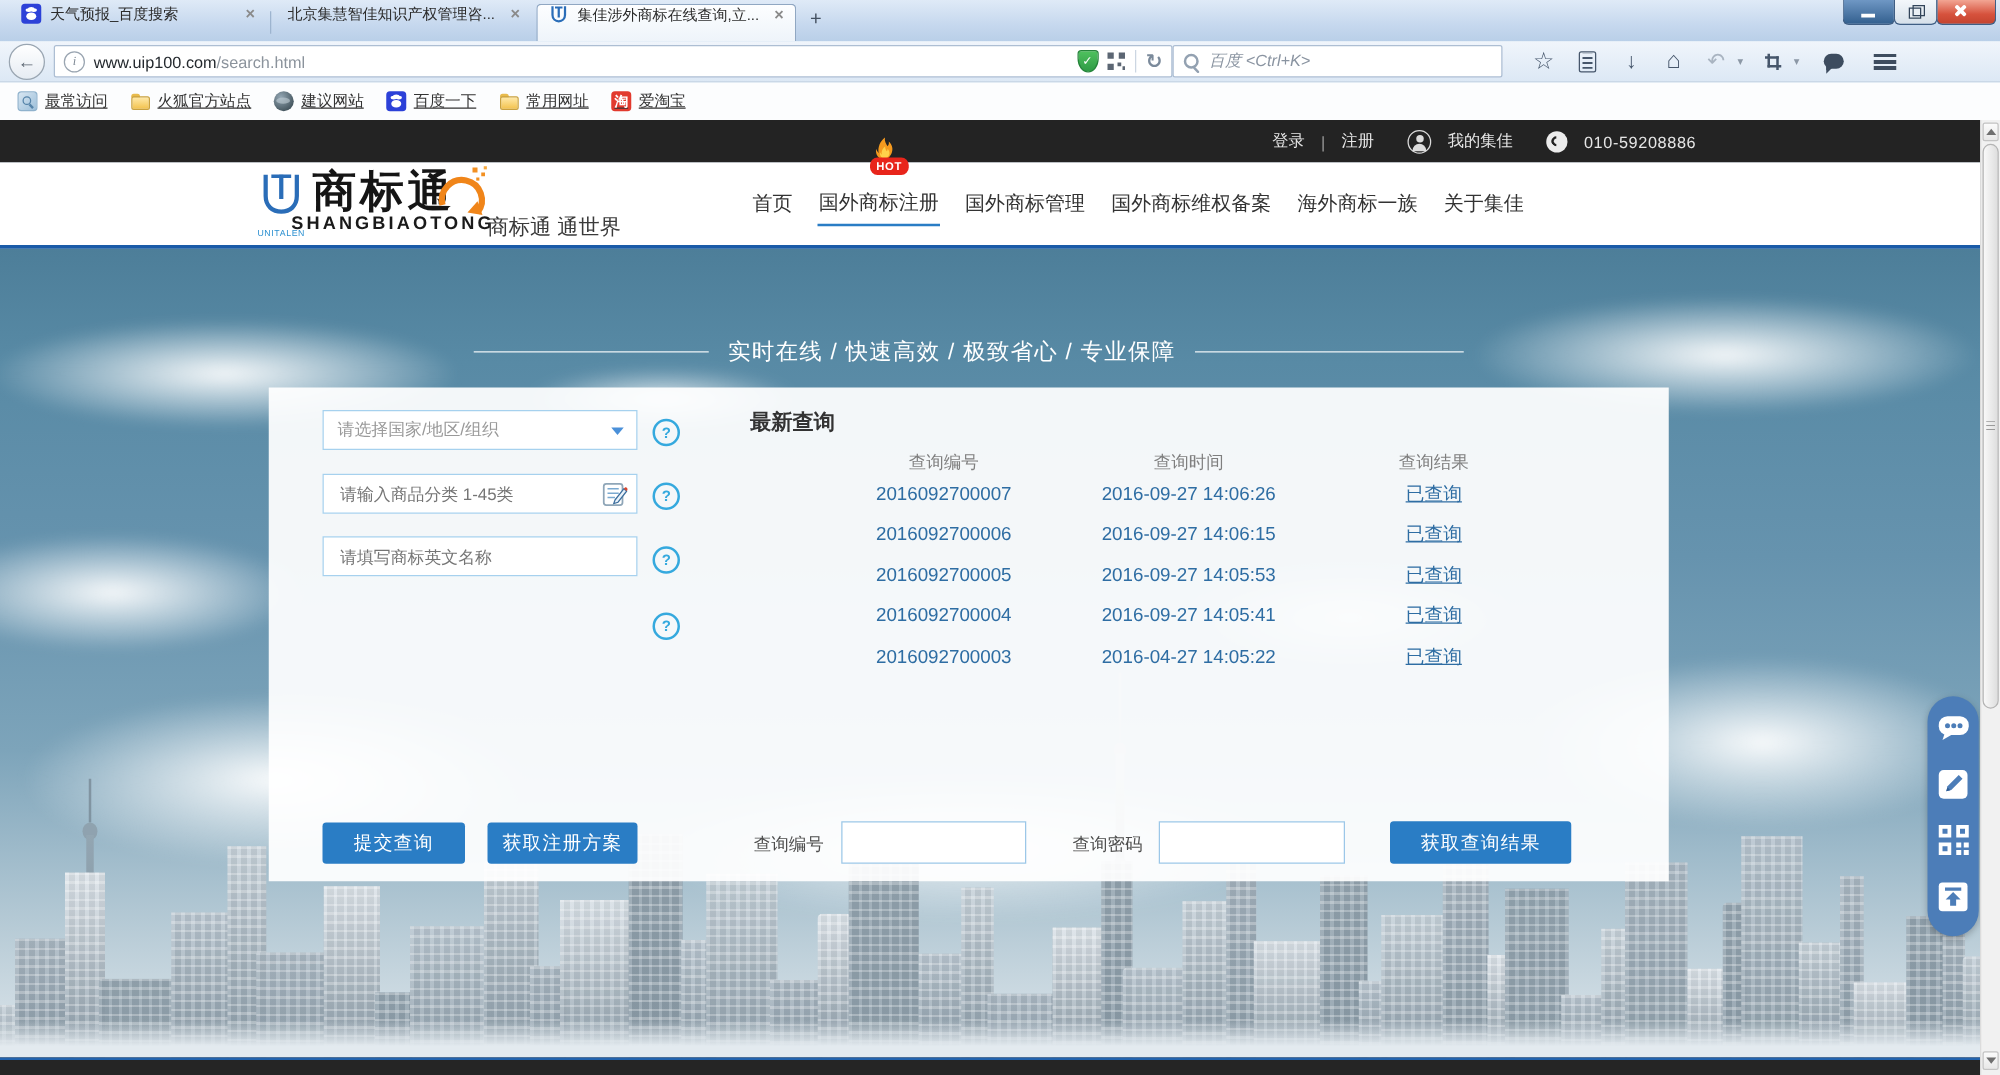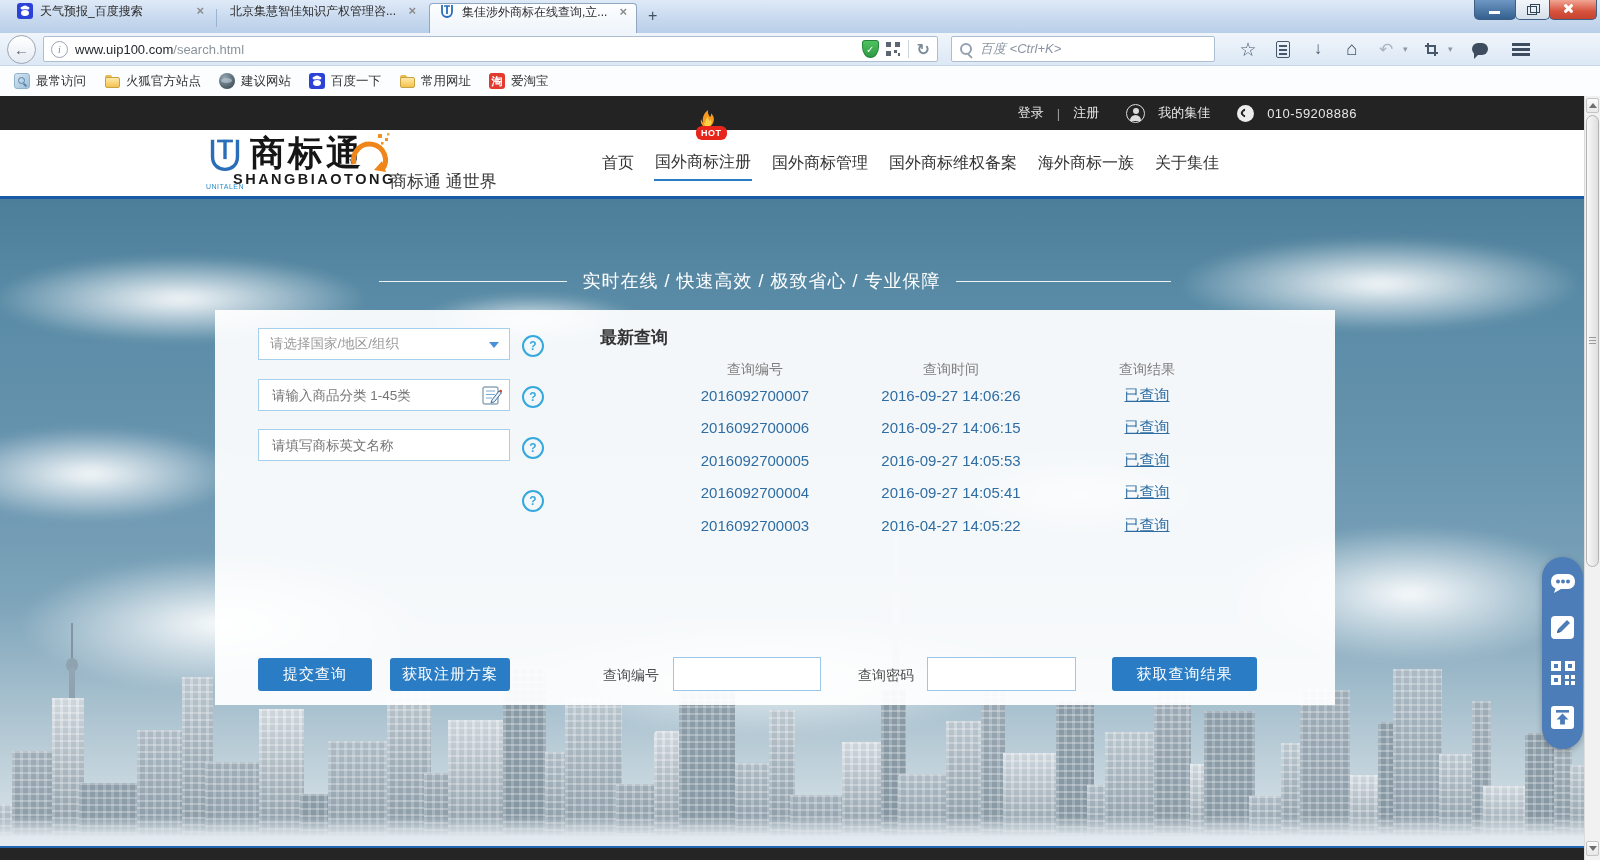"百度 <Ctrl+K>" .searchbox { margin-left: 13px -> none }
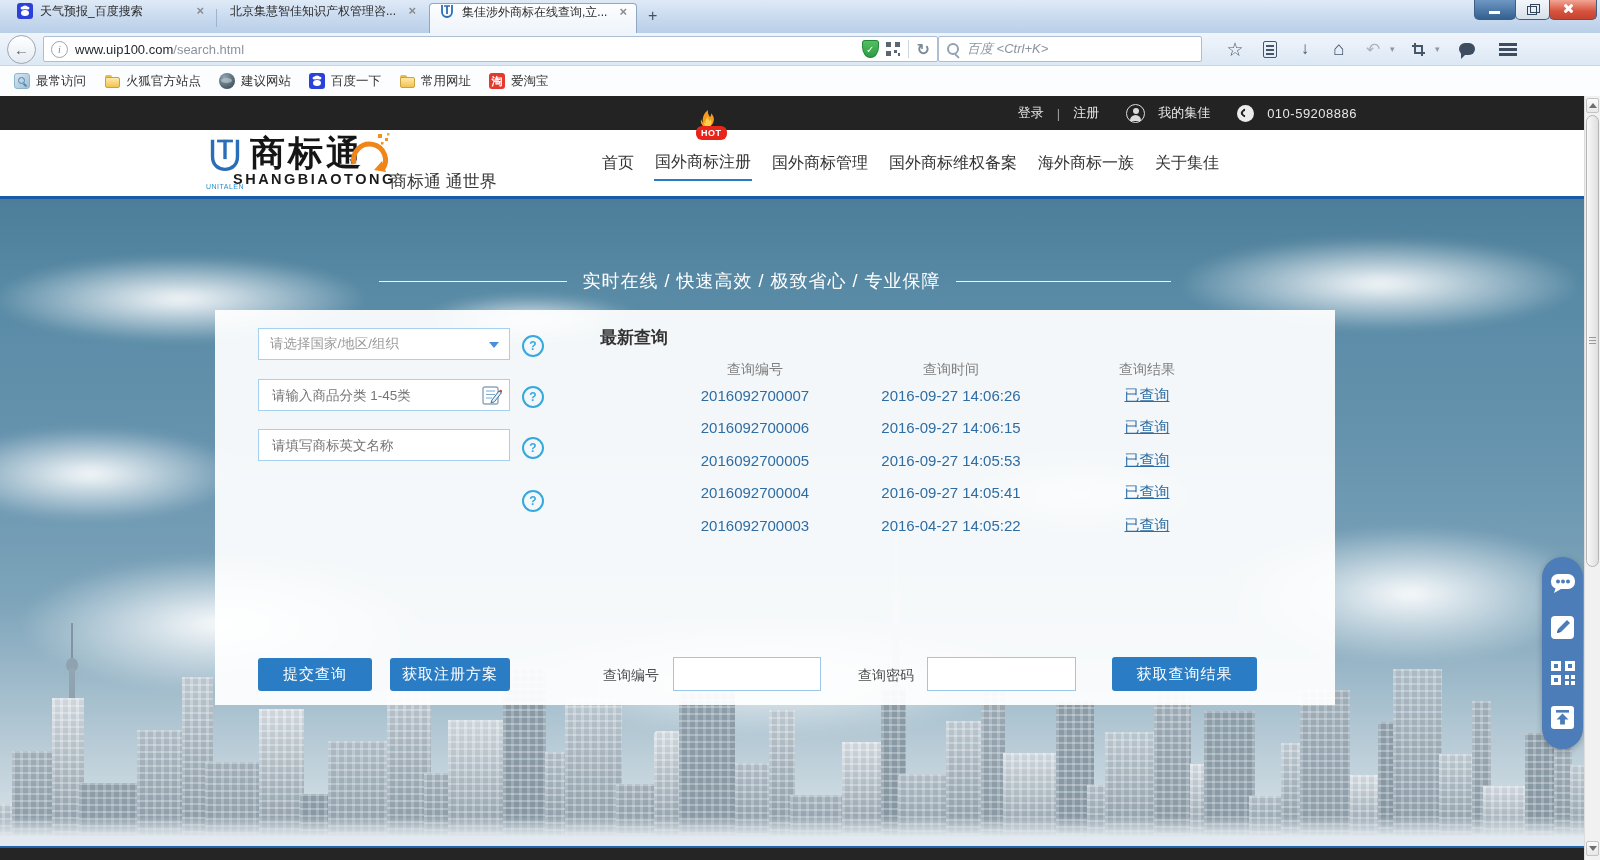"最常访问" .bm { text-decoration: none -> underline }
